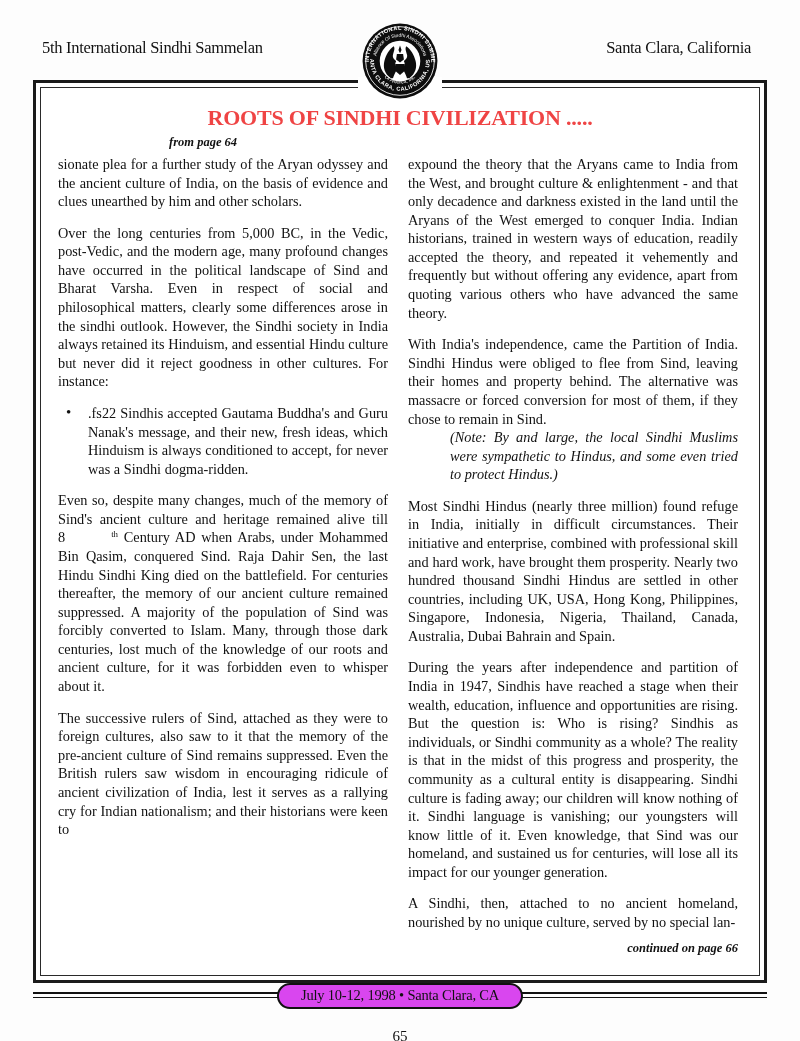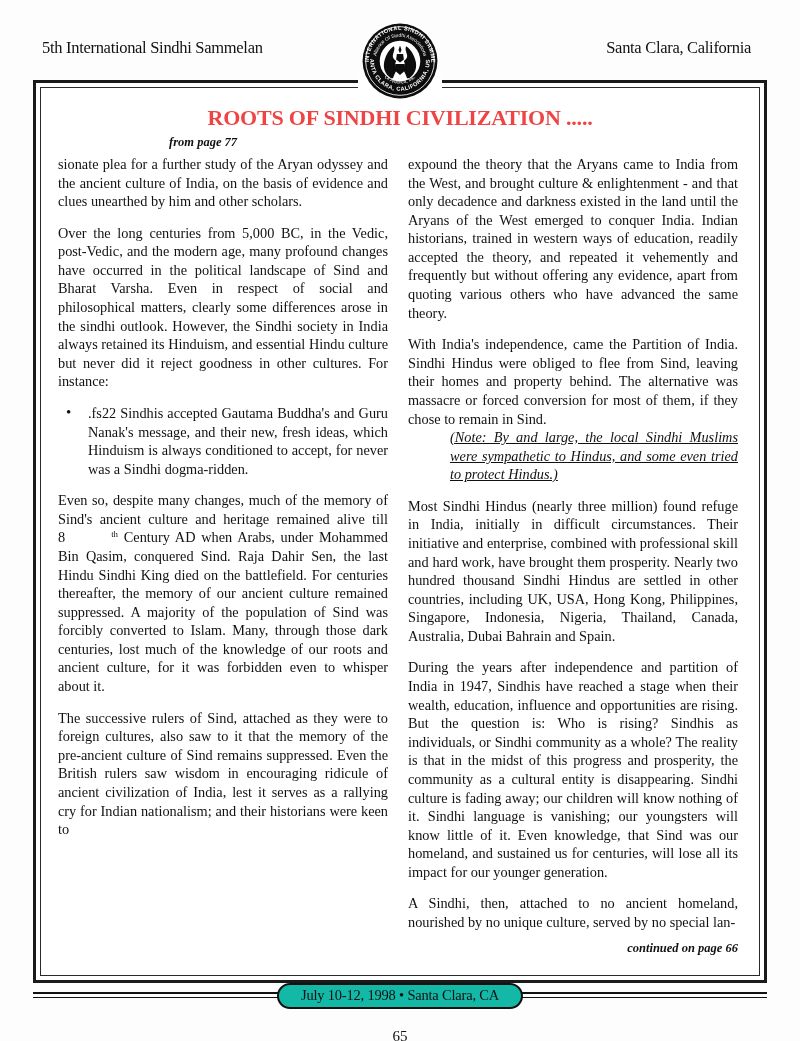"from page 77" div.from-page { text: 77 -> 64 }
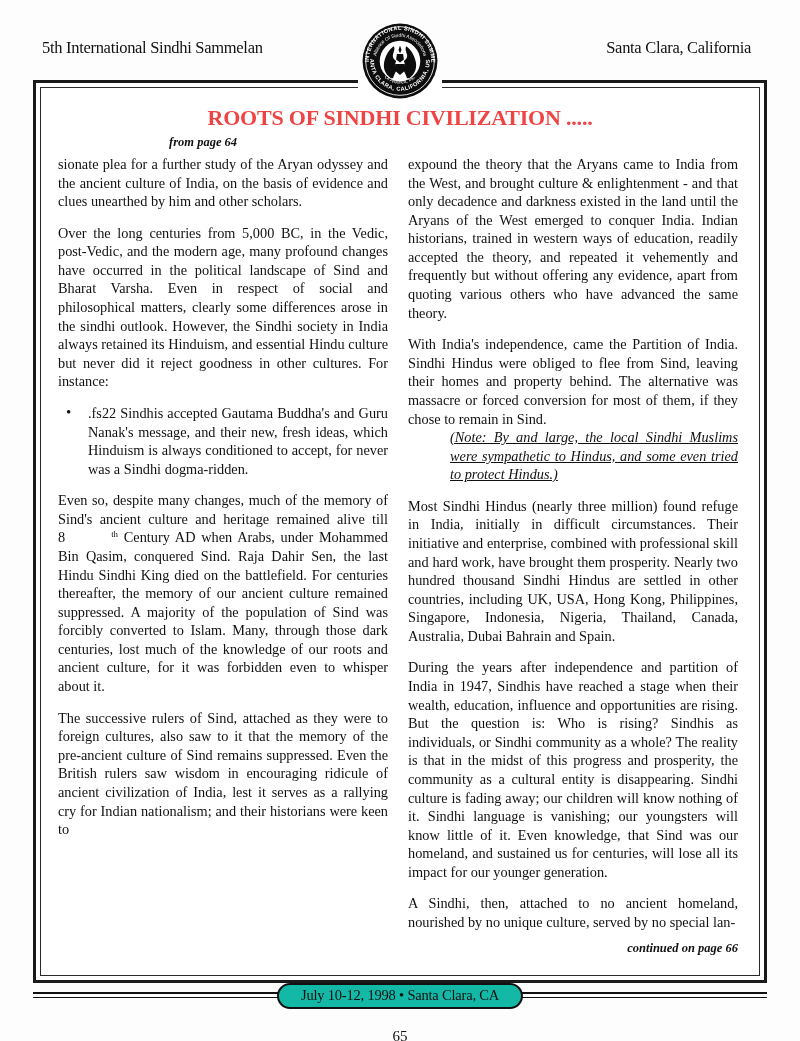"(Note: By and large, the" .note { text-decoration: underline -> none }
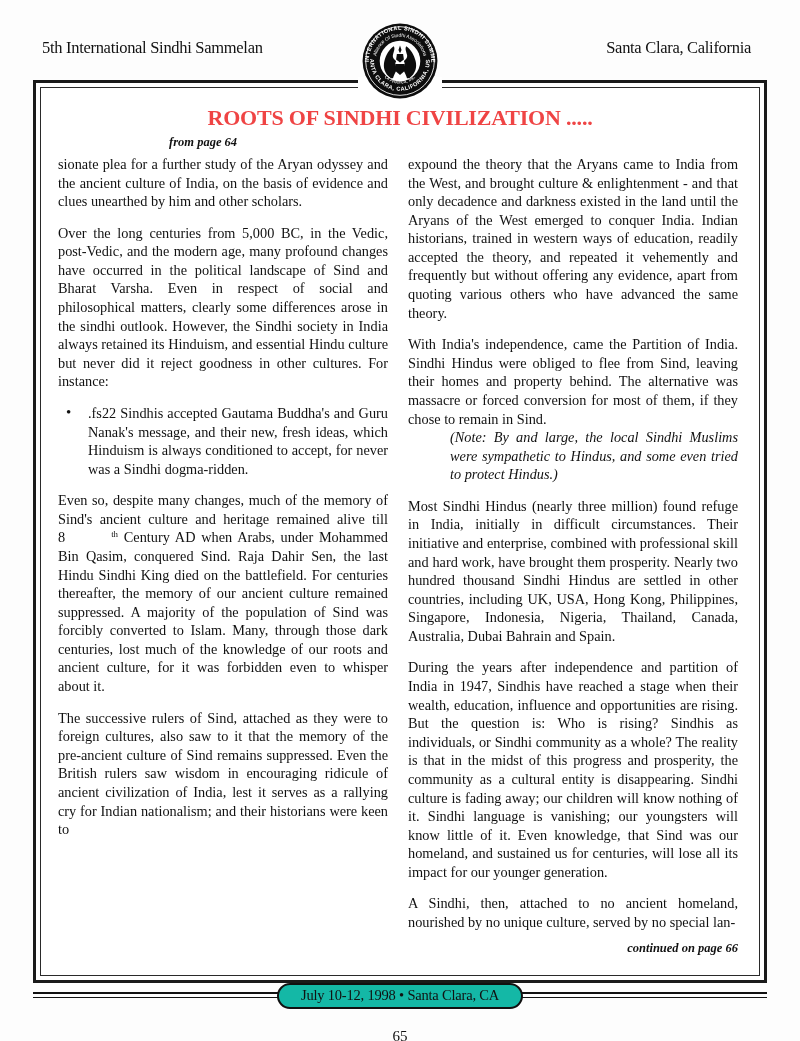"July 10-12, 1998 • Santa" .footer-pill { background: #14b8a6 -> #d946ef }
